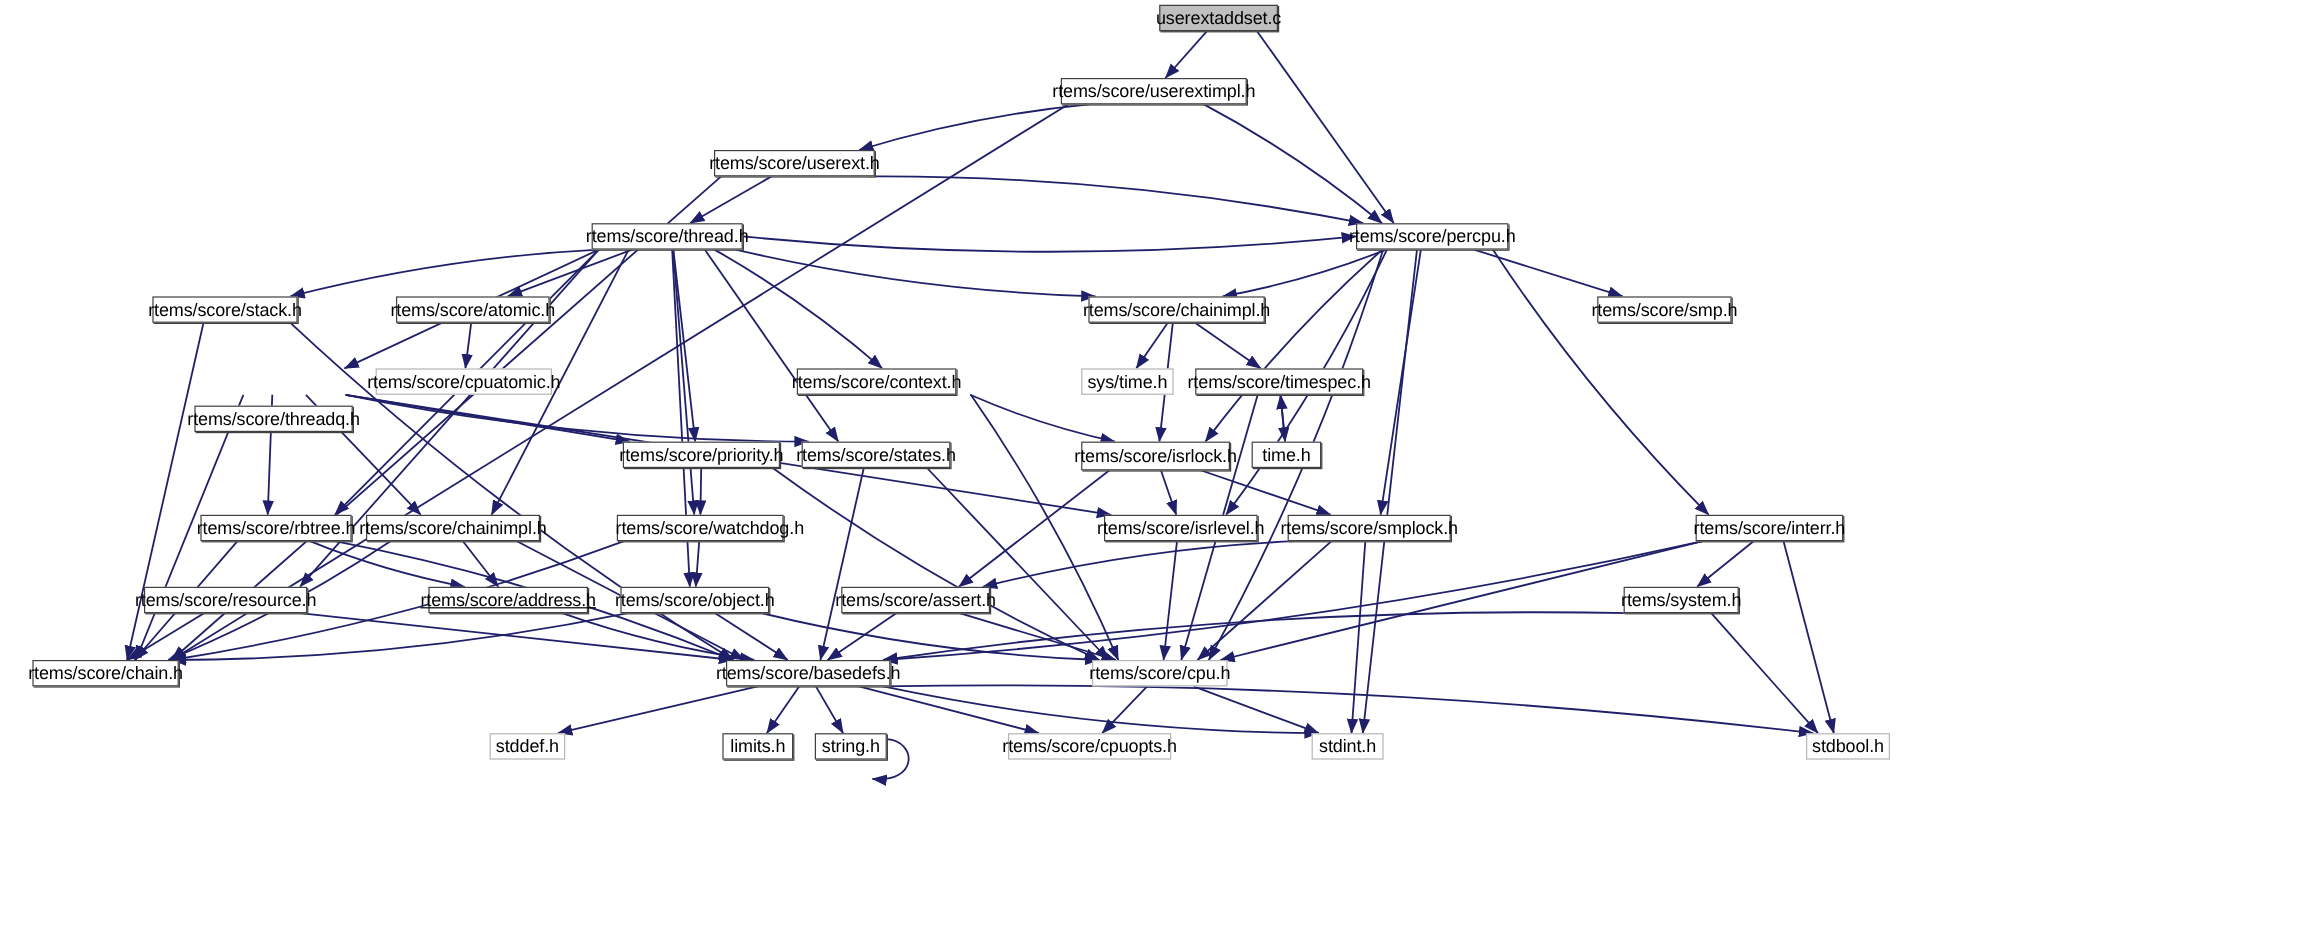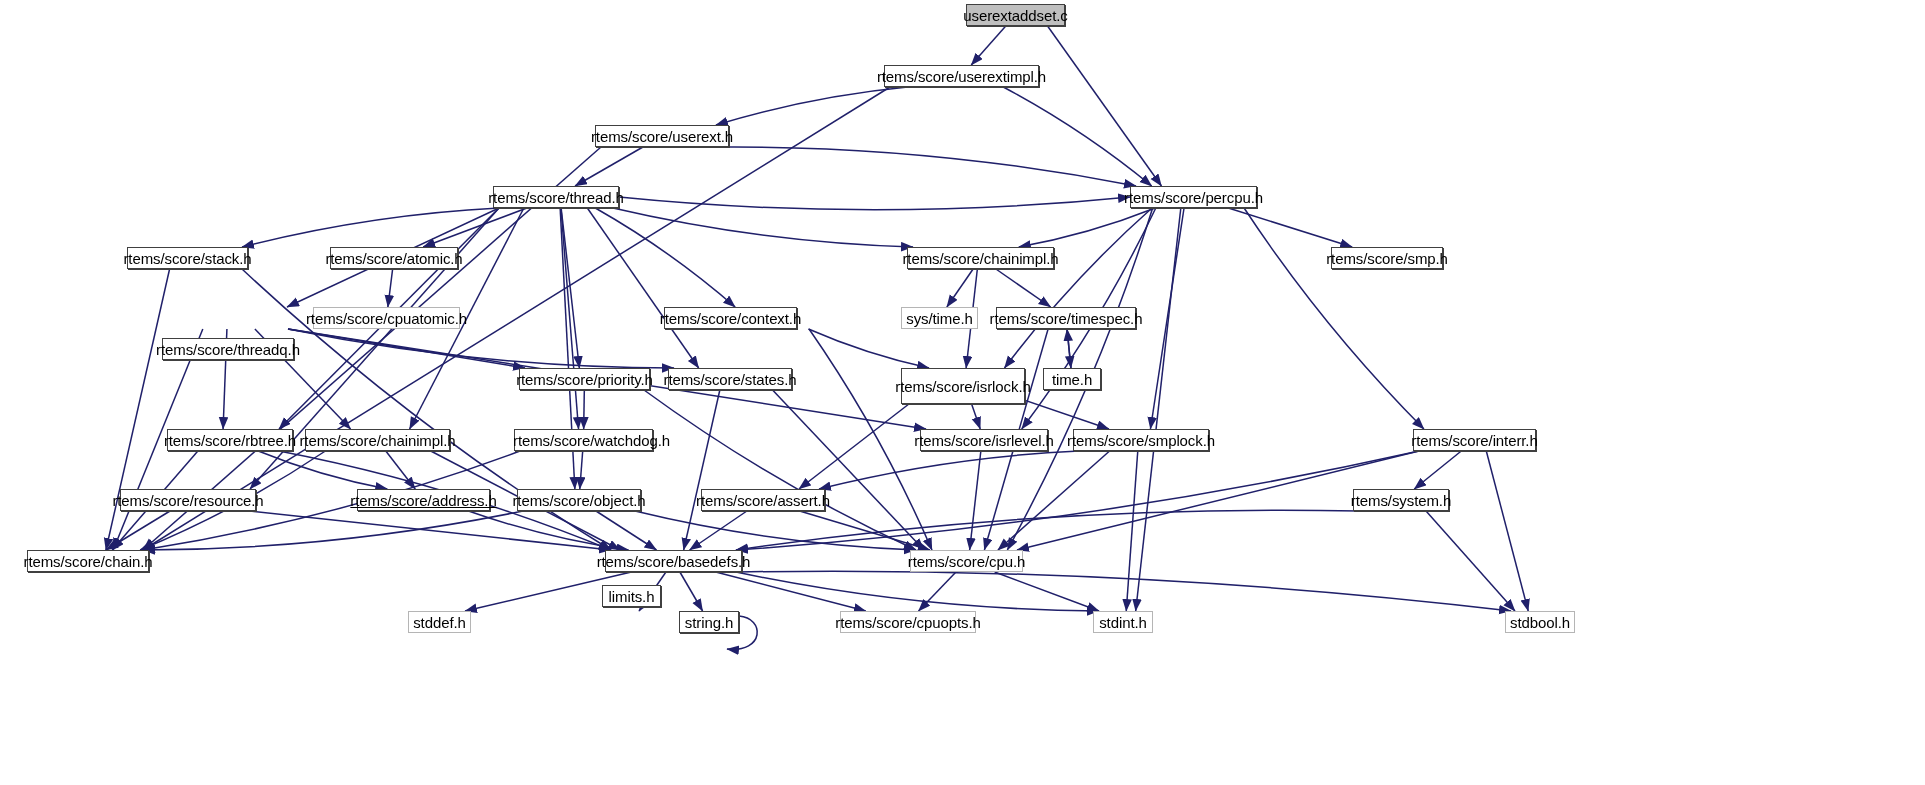"rtems/score/isrlock.h" div.node { height: 36px -> 24px }
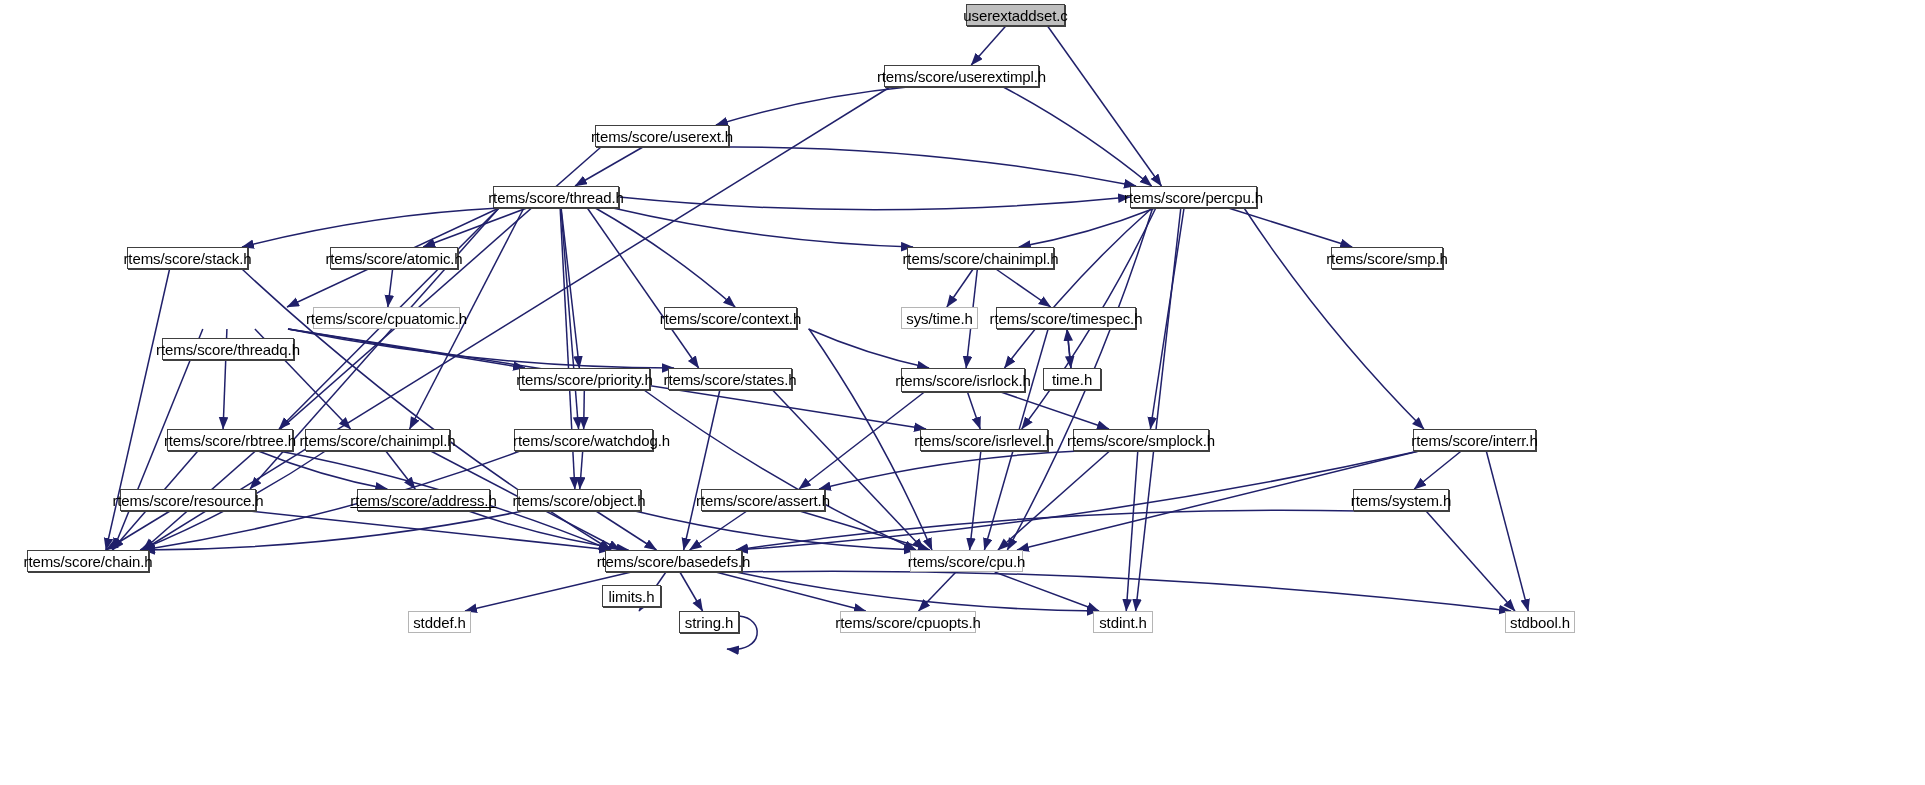"limits.h" div.node { top: 585px -> 611px }
